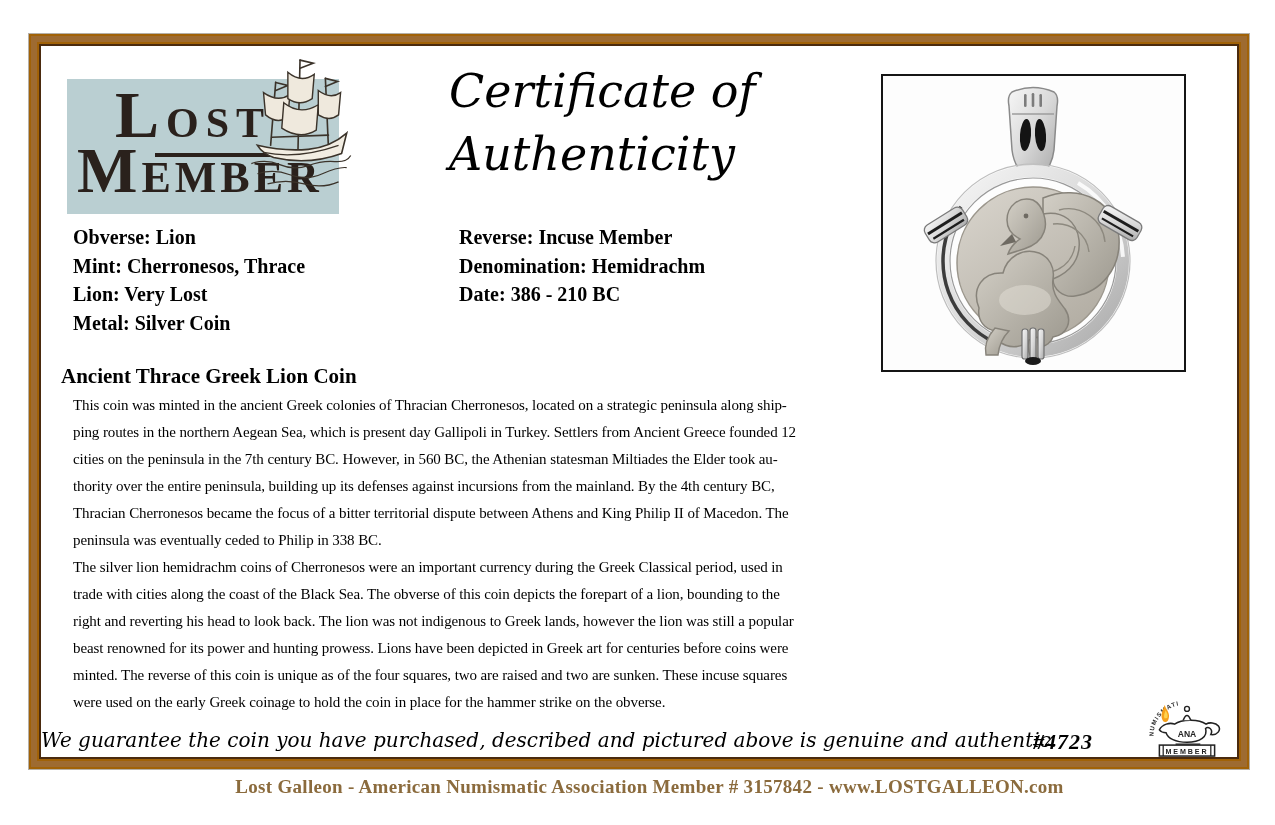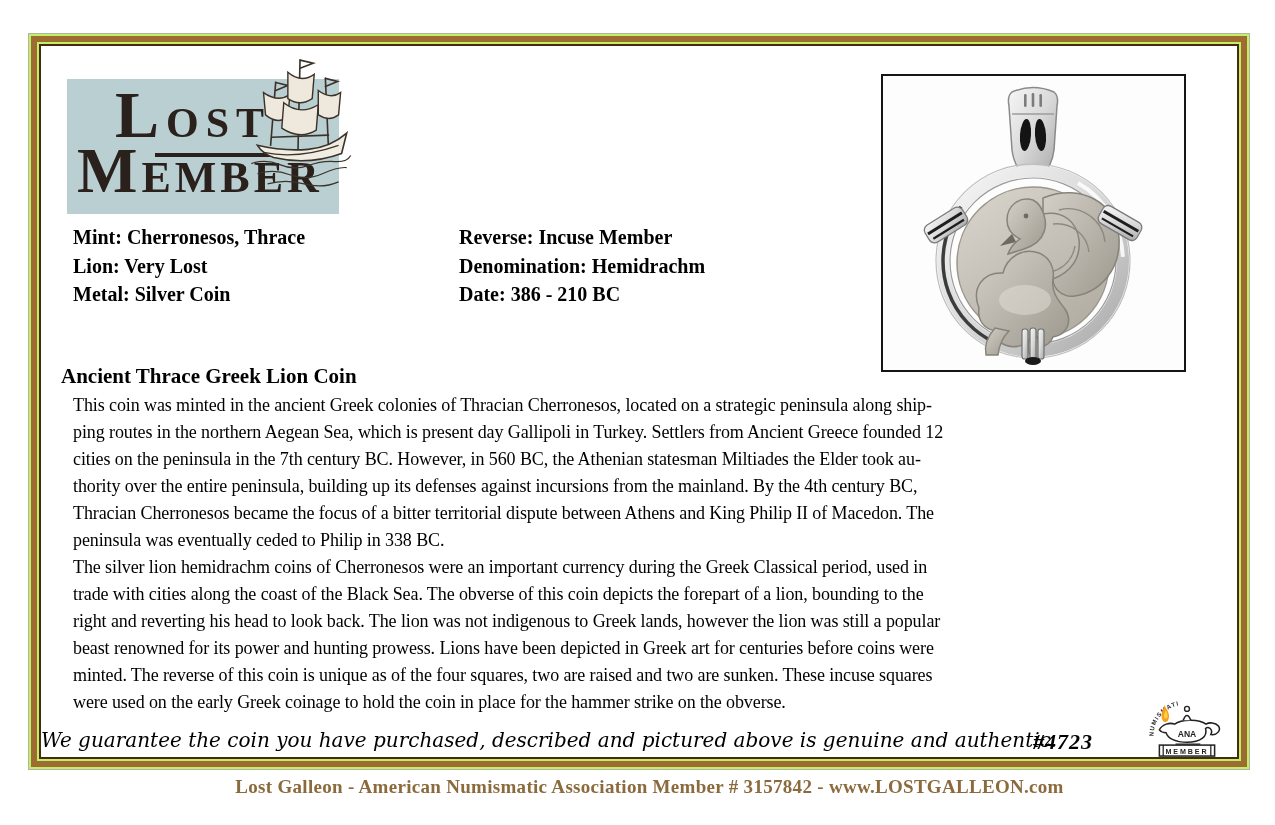"LOST" .frame-outer { background: #bef264 -> #a16207 }
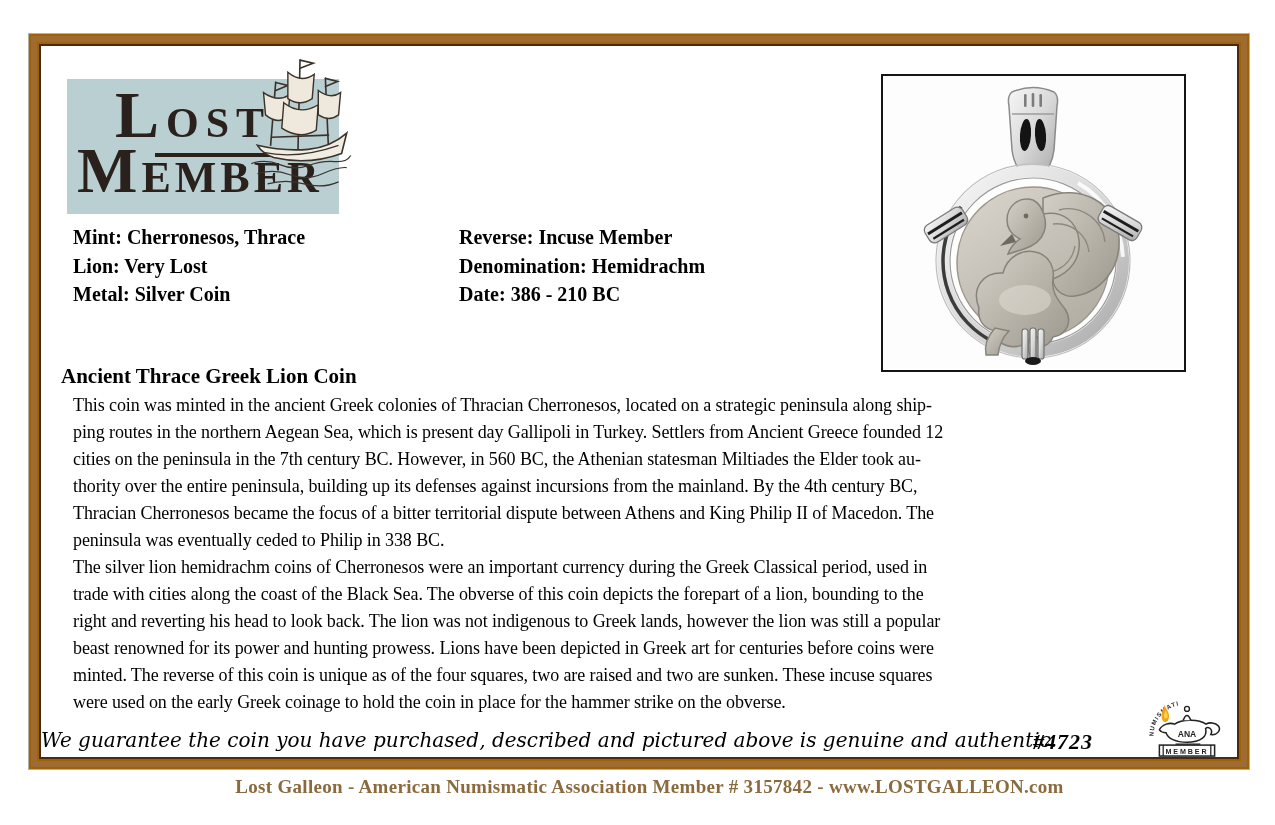"Certificate of" div.cert-title { html: none -> <div>Certificate of Authenticity</div> }
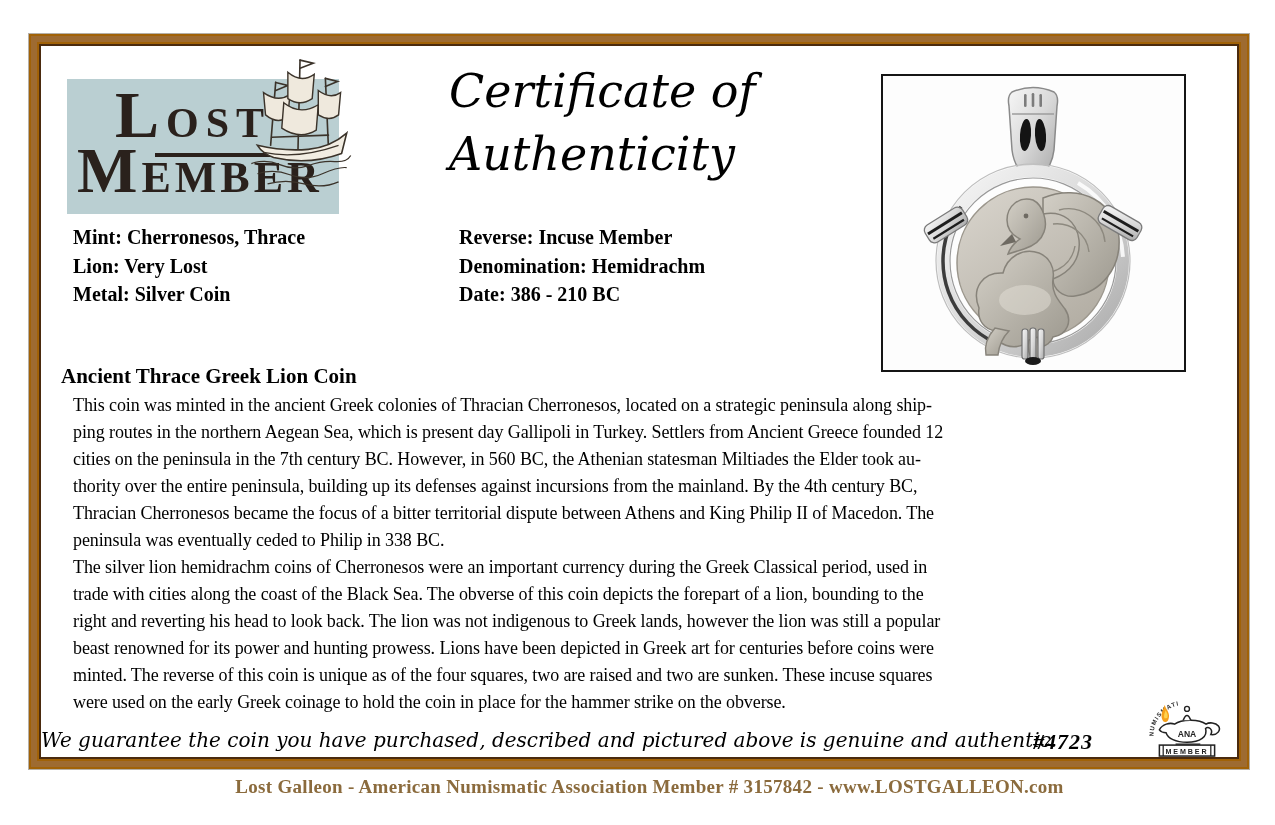"Obverse: Lion" div { html: none -> <div><span>Obverse:</span> <span>Lion</span></div> }
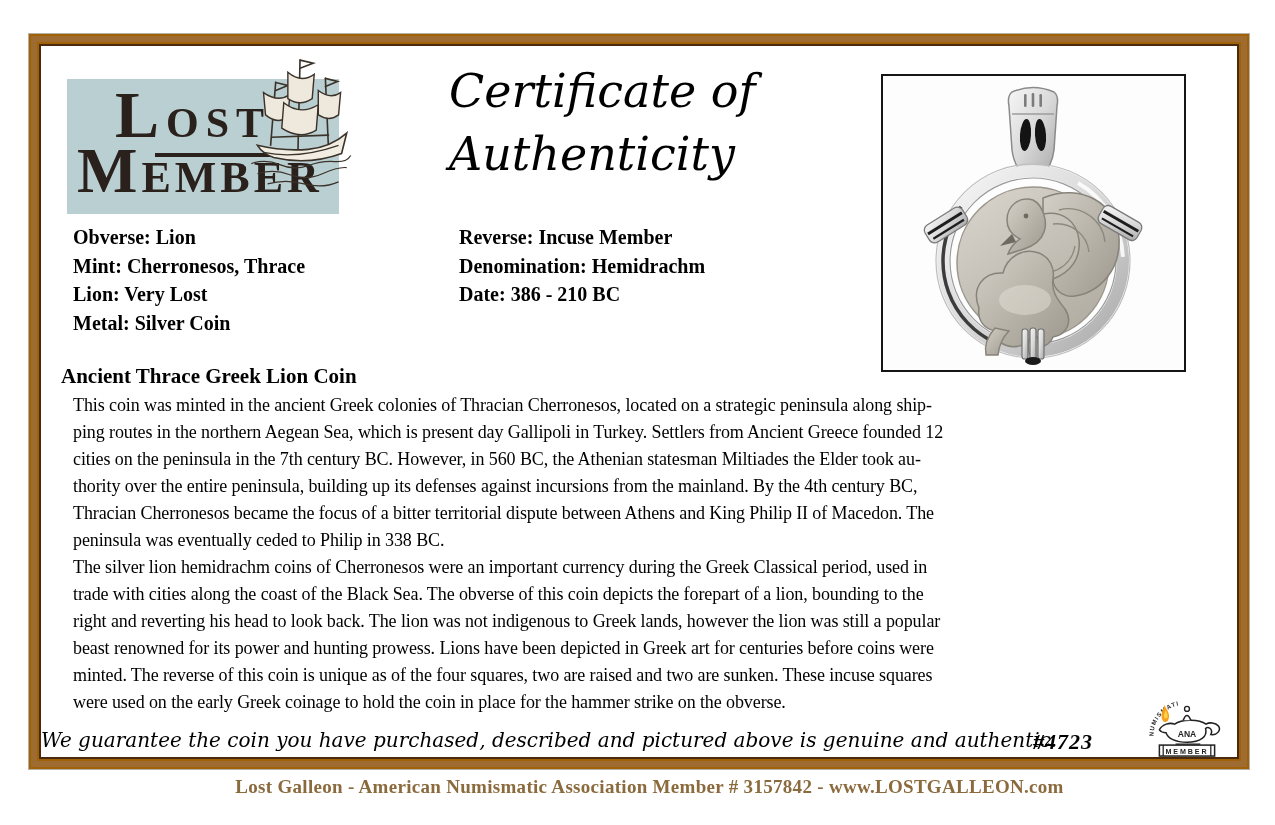"This coin was minted in" .desc-body { font-size: 18px -> 15px }
